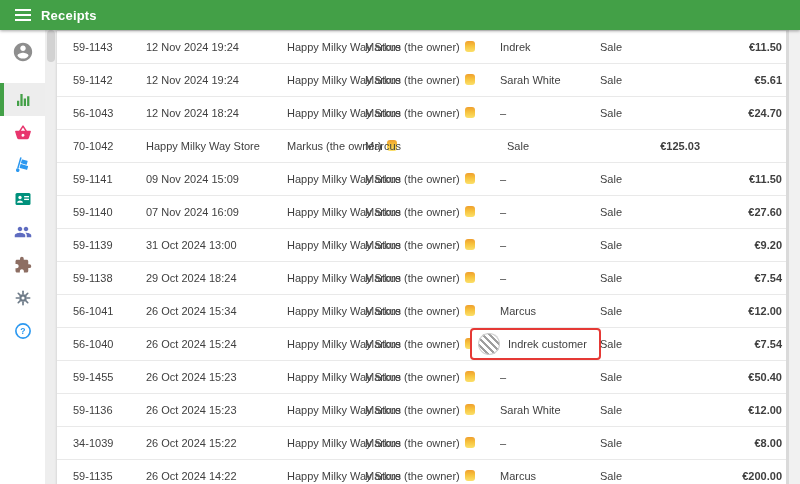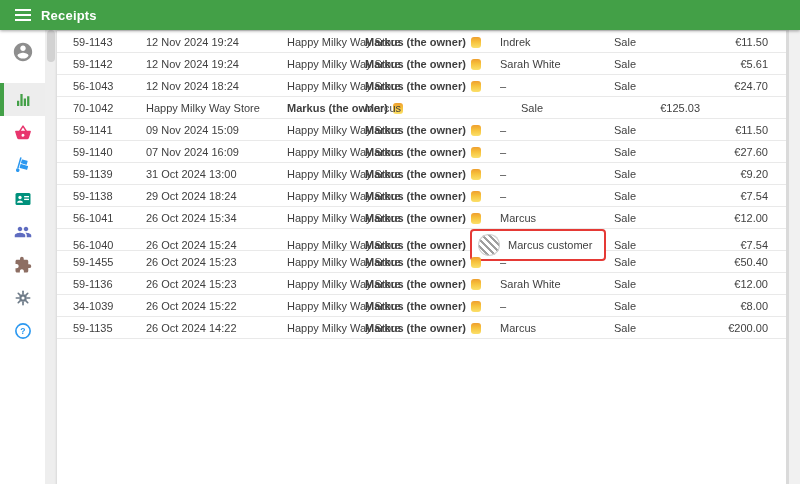"59-1143" .row { height: 22px -> 33px; padding: 0 18px 0 16px -> 0 4px 0 16px }
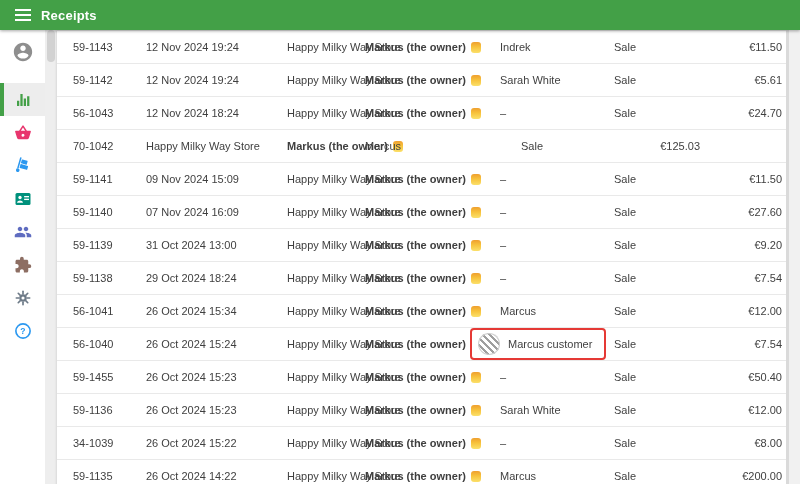"Markus (the owner)" .c-emp { align-items: flex-end -> flex-start; font-weight: bold -> none }
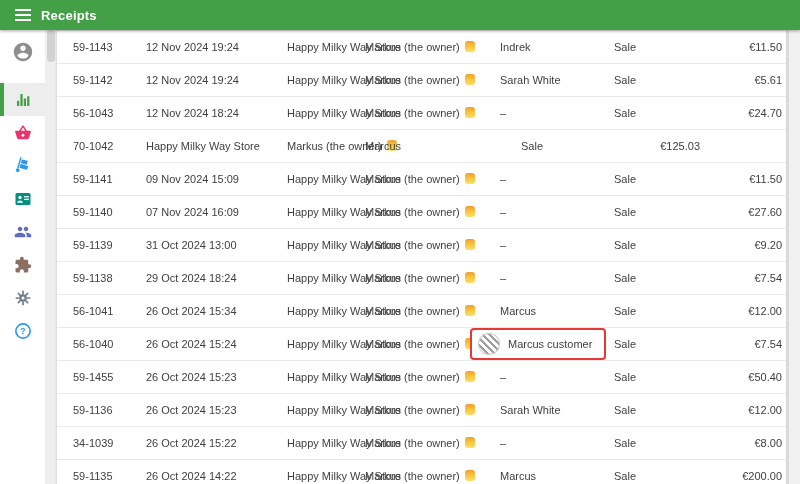"Sale" .c-type { margin-left: 14px -> none }
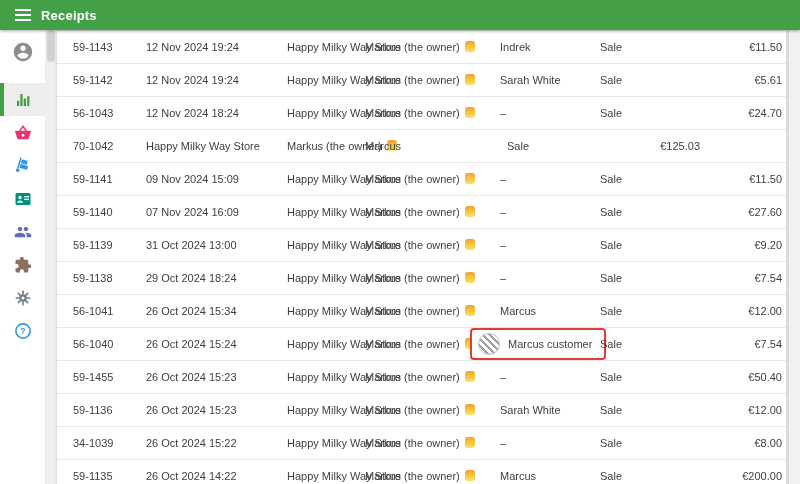"€11.50" .c-amount { font-weight: none -> bold }
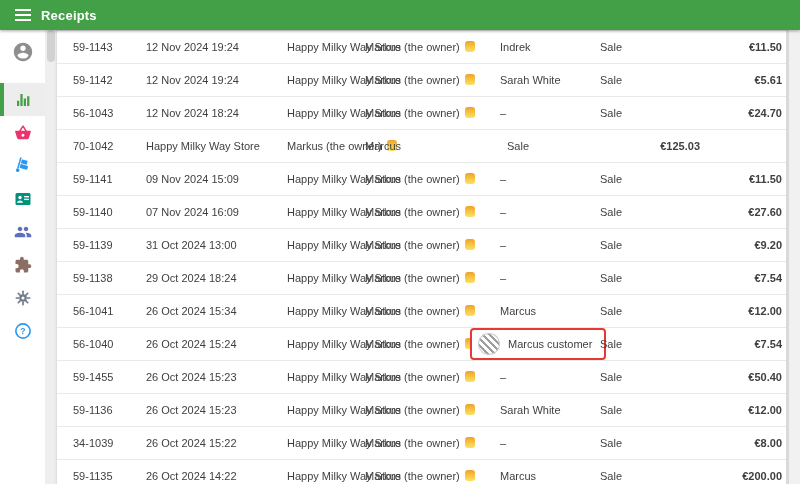"Marcus customer" span.del-label { text: Marcus -> Indrek }
